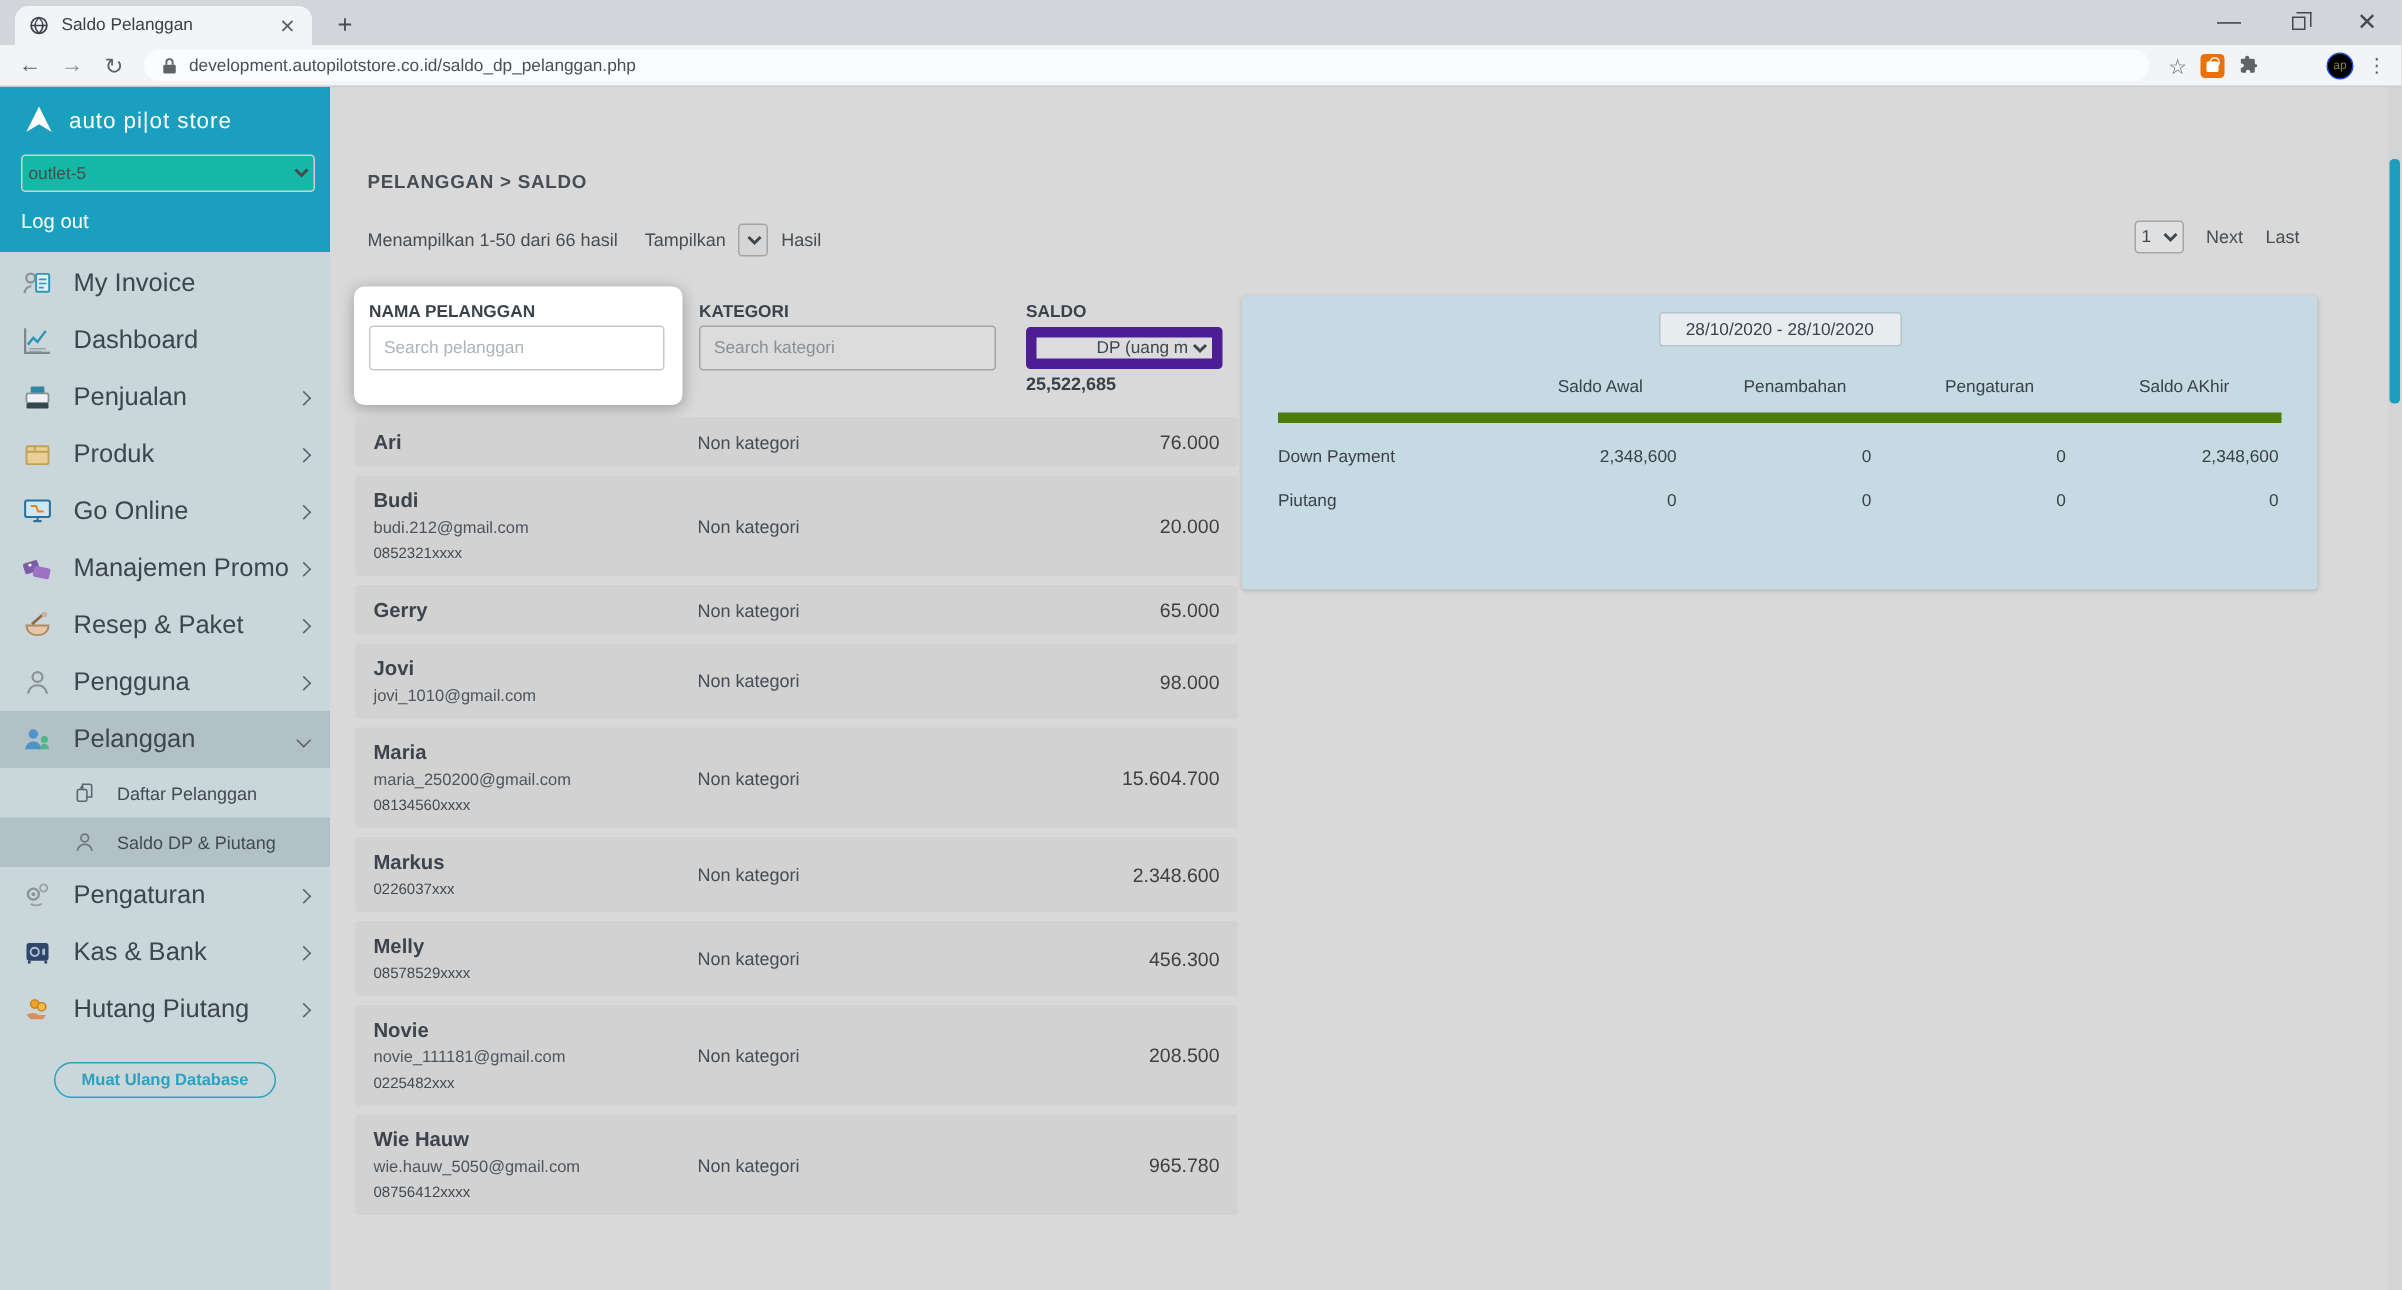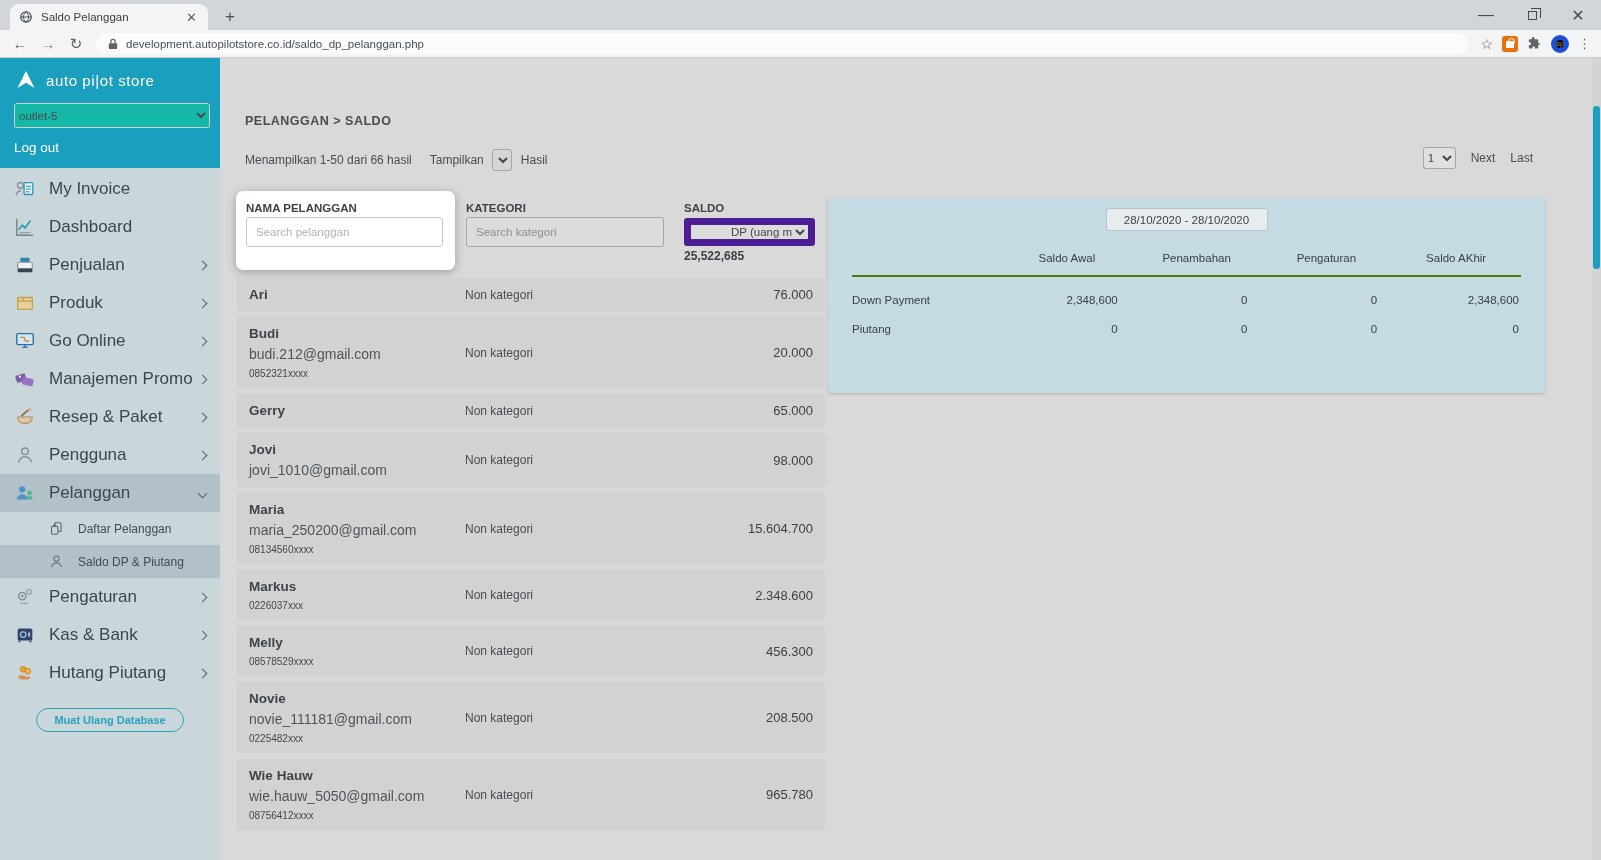"ap" .avatar { border: 5px solid #1d4ed8 -> 1px solid #1d4ed8; margin-left: none -> 35px }
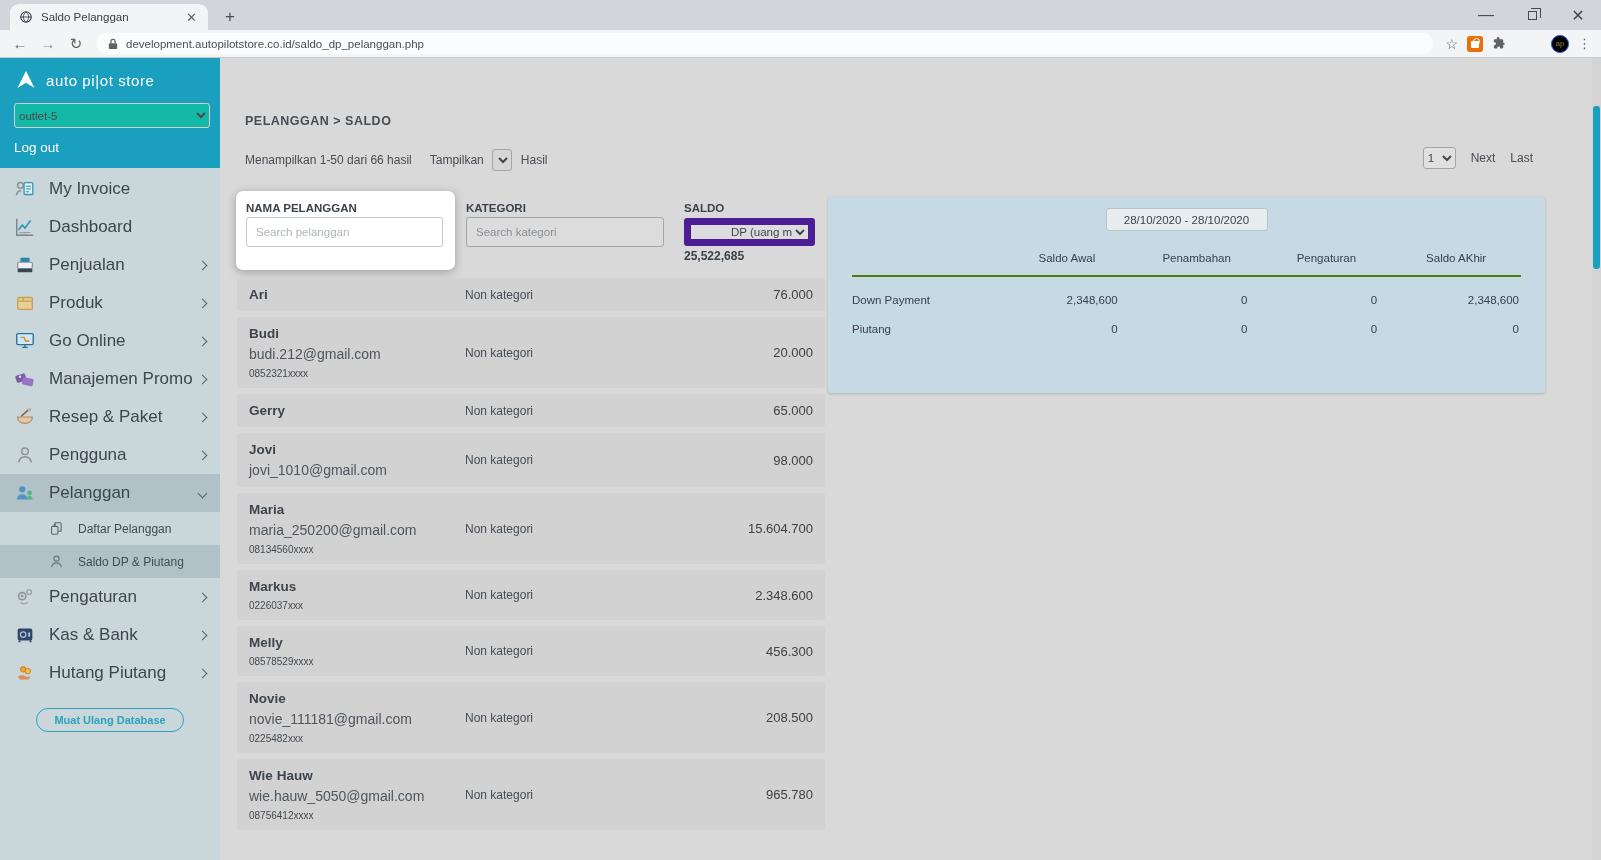"Saldo Awal" .sum-head { border-bottom: 2px solid #4d7c0f -> 7px solid #4d7c0f }
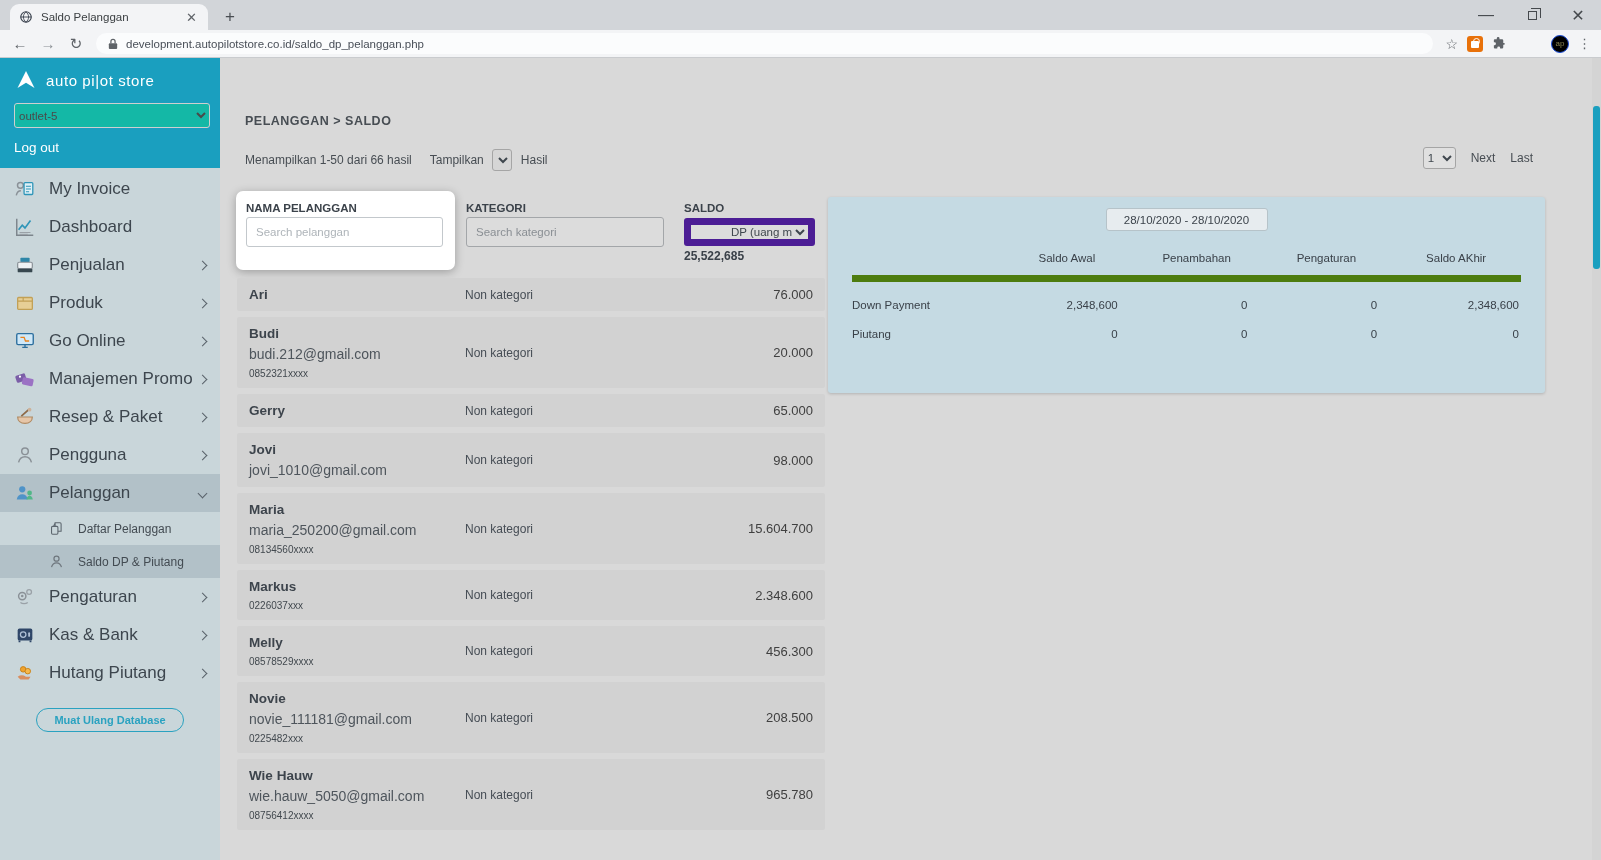"budi.212@gmail.com" .cust-email { font-size: 14px -> 11px }
